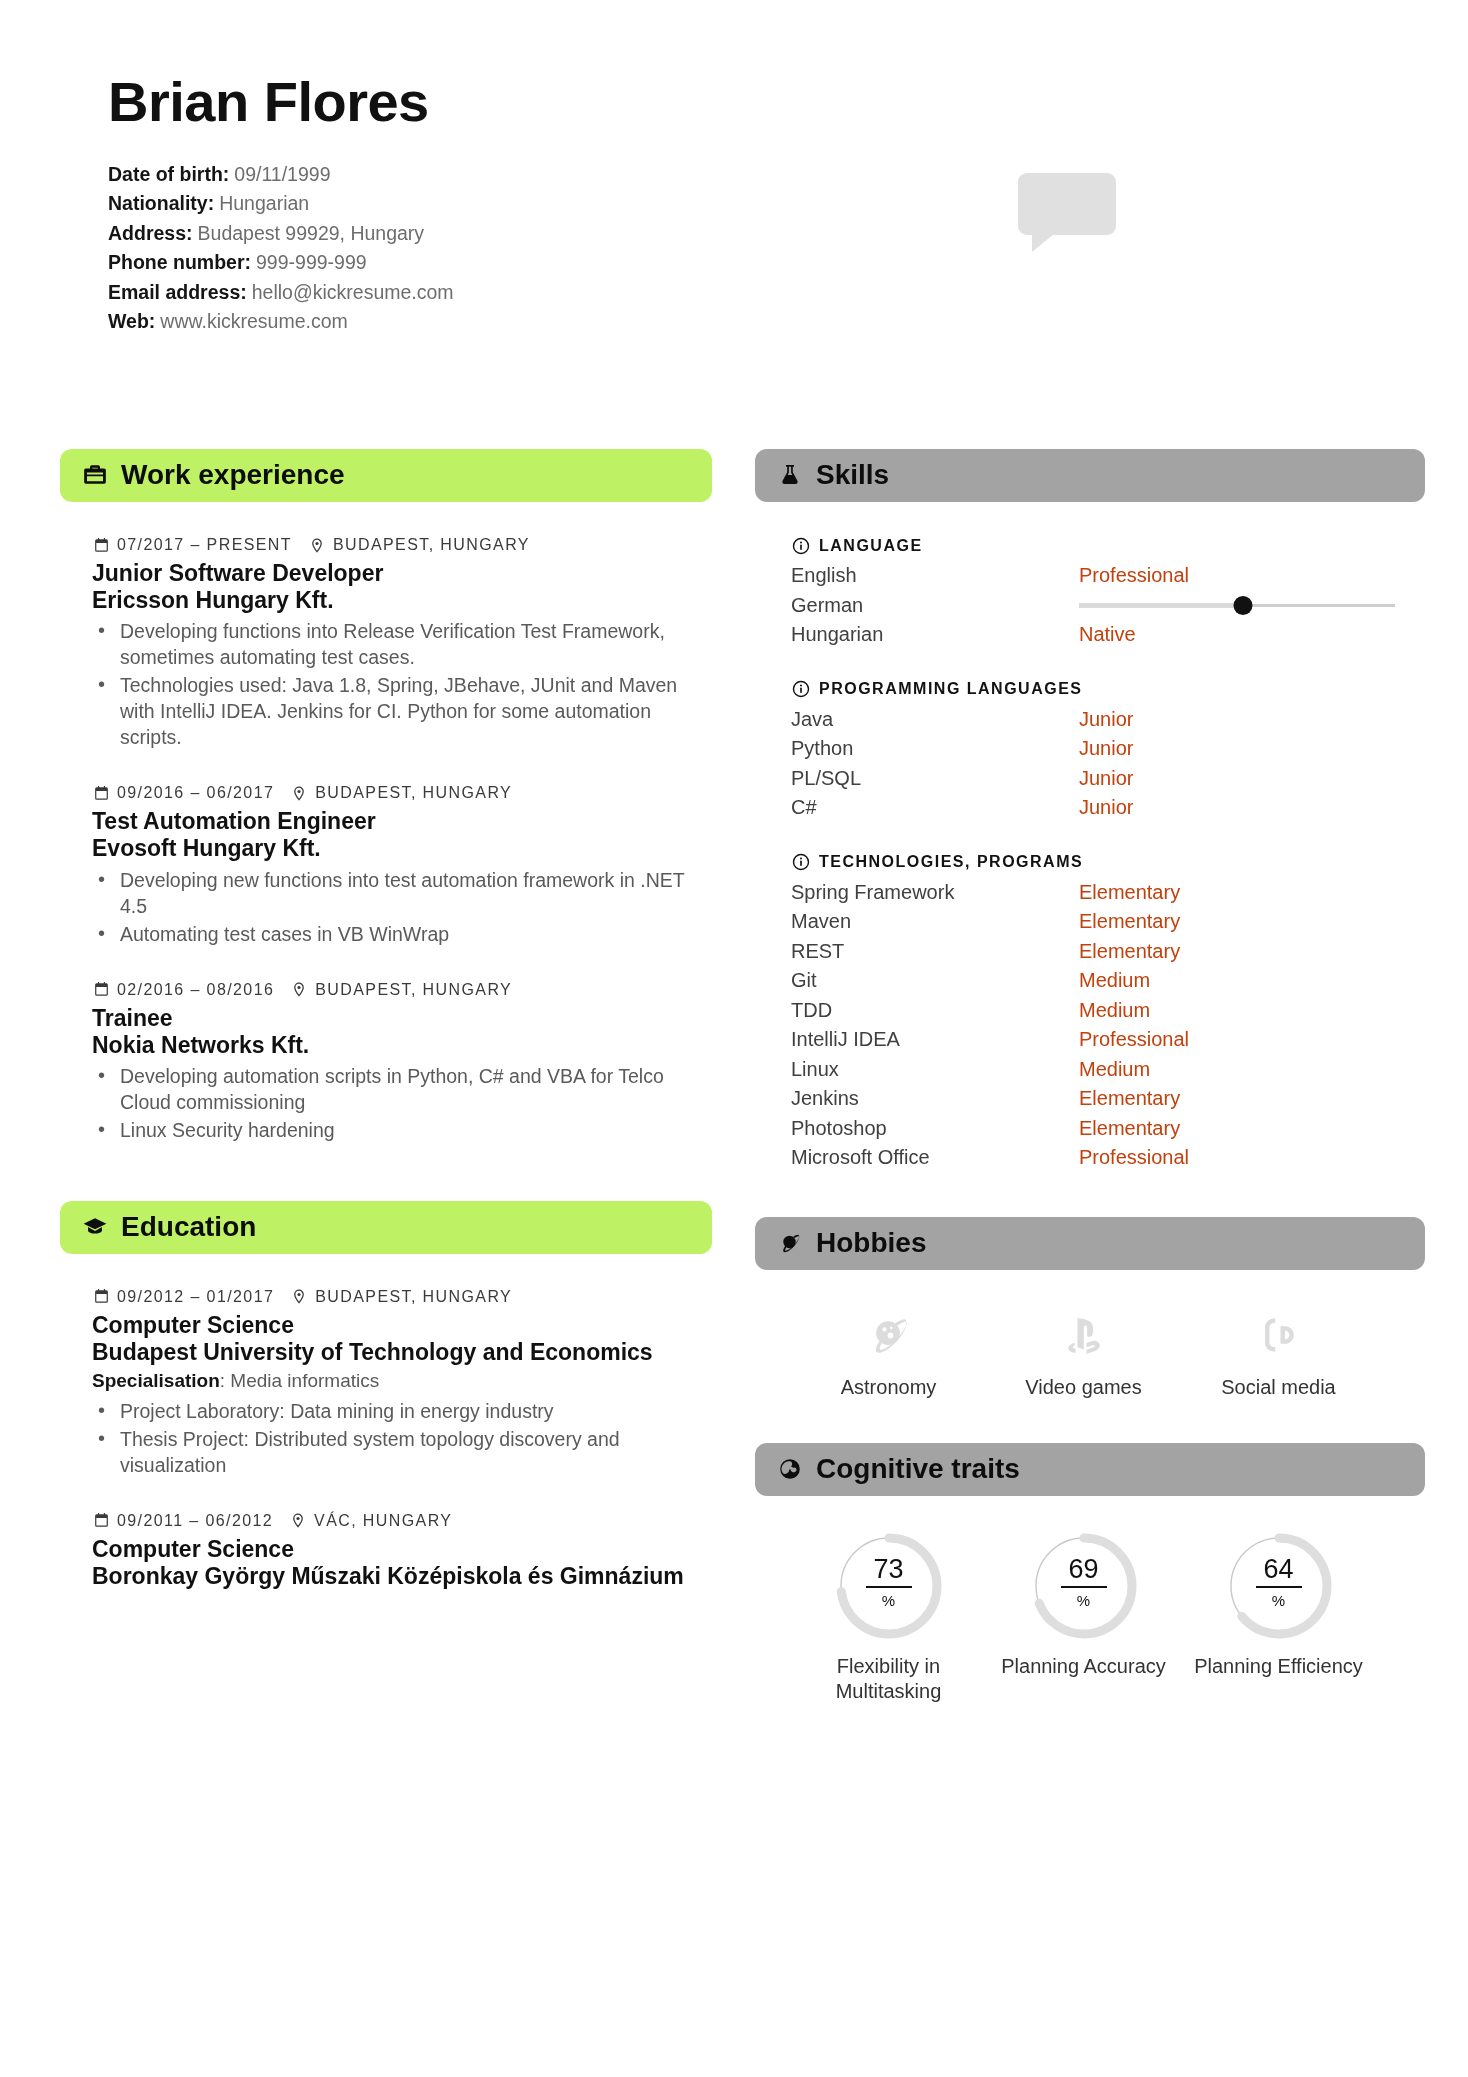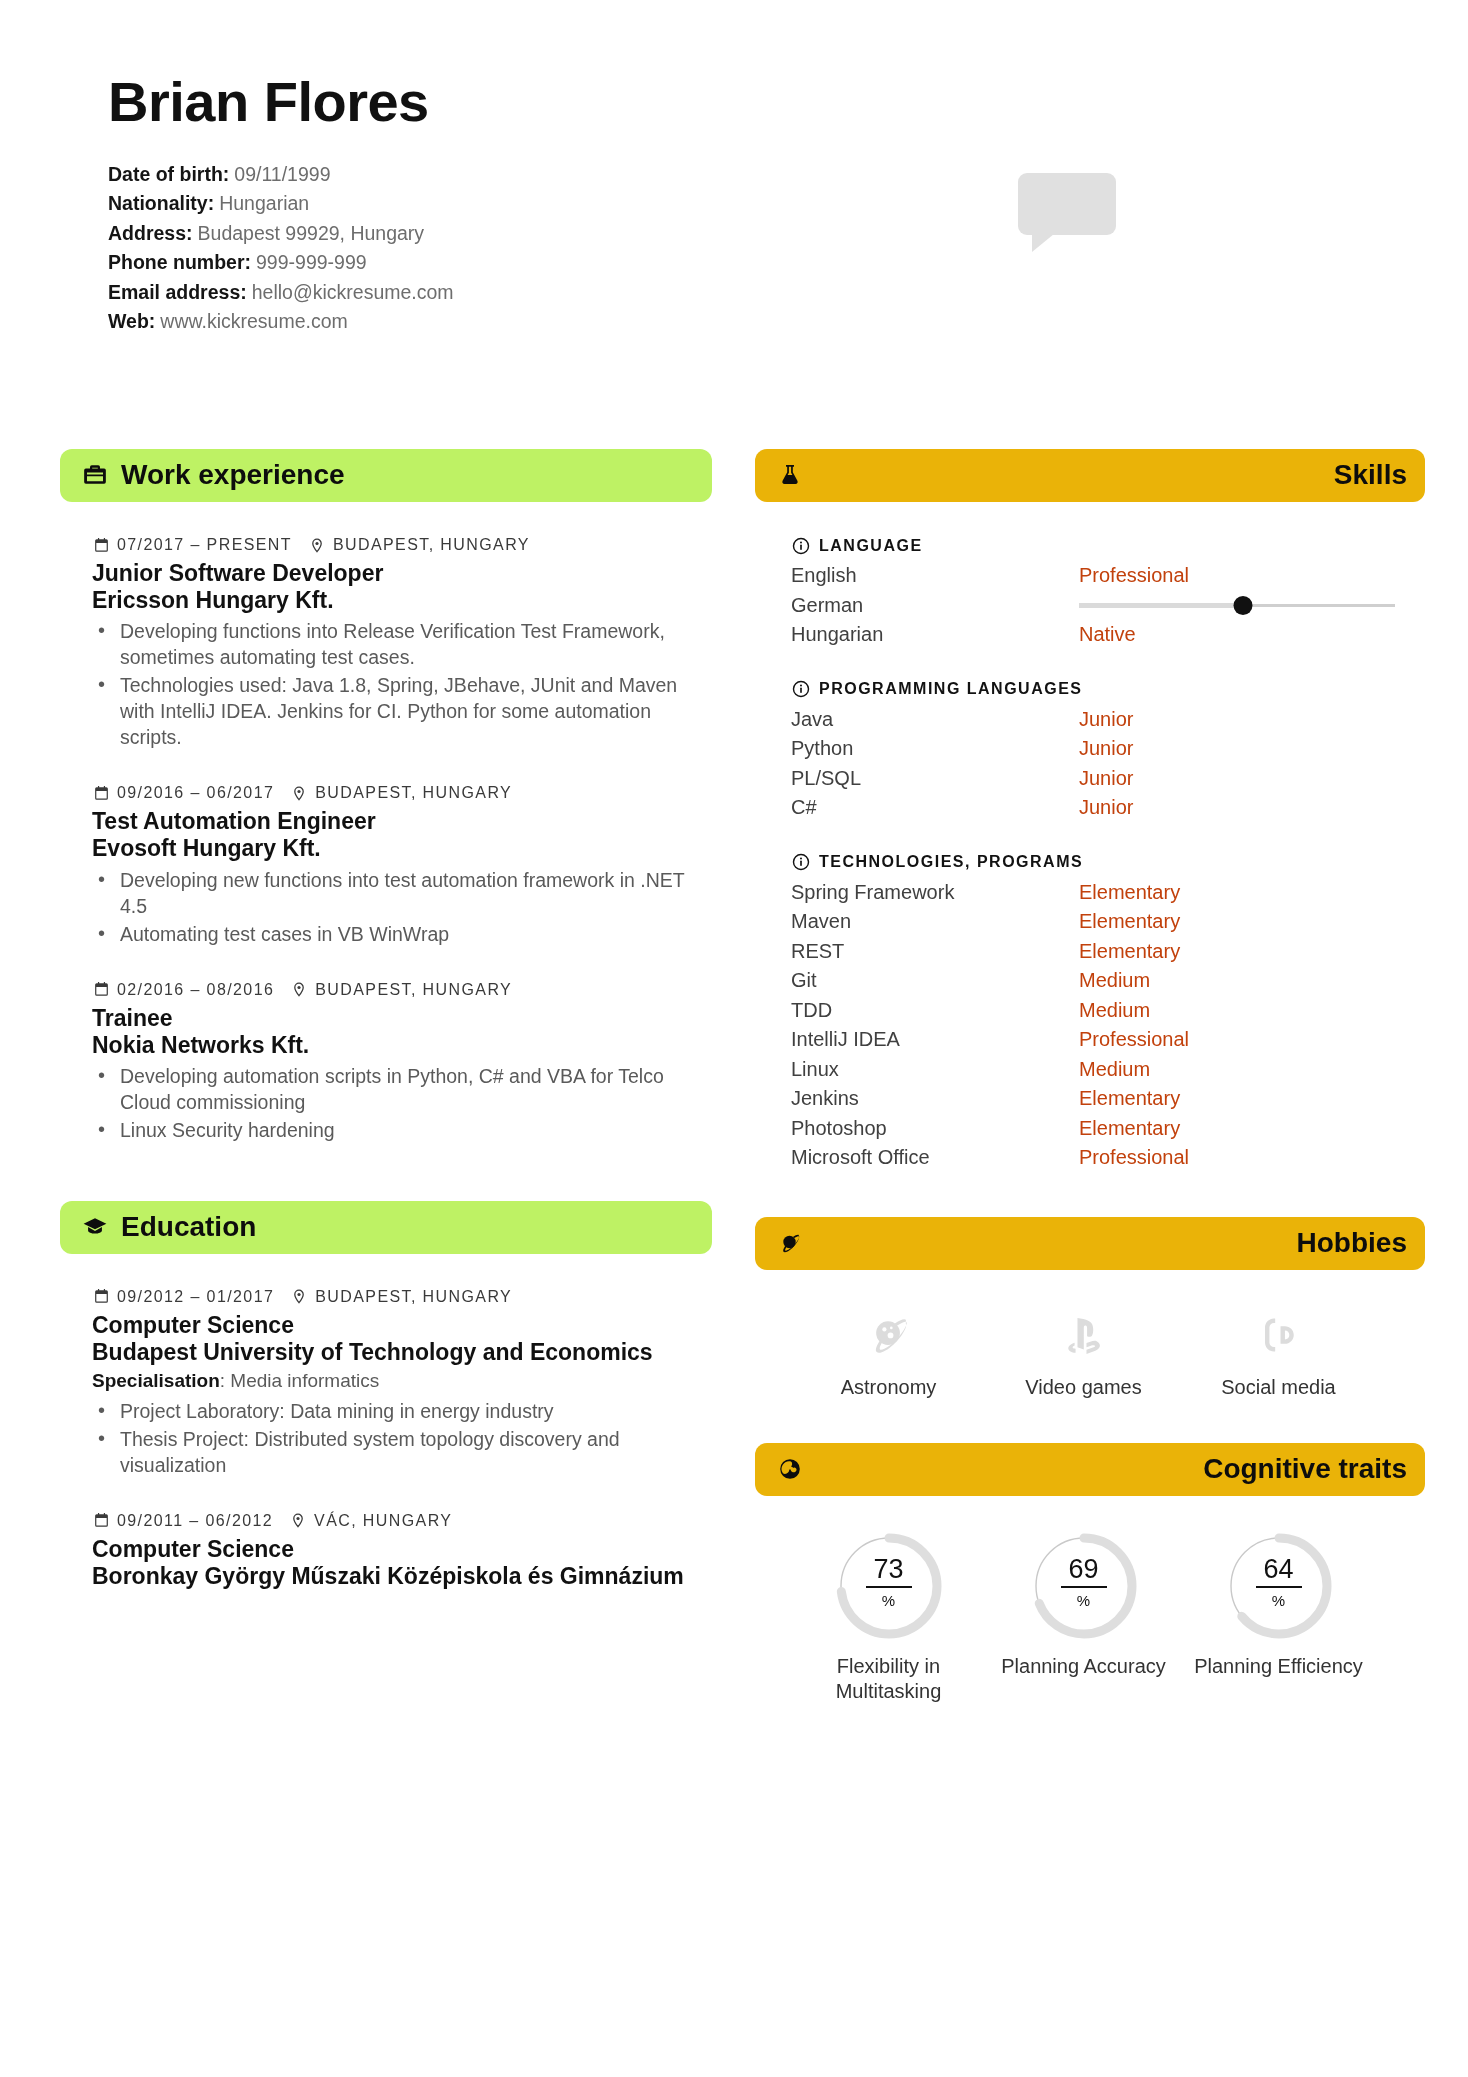"Skills" .sec-head.dark { background: #eab308 -> #a3a3a3; justify-content: space-between -> none }
